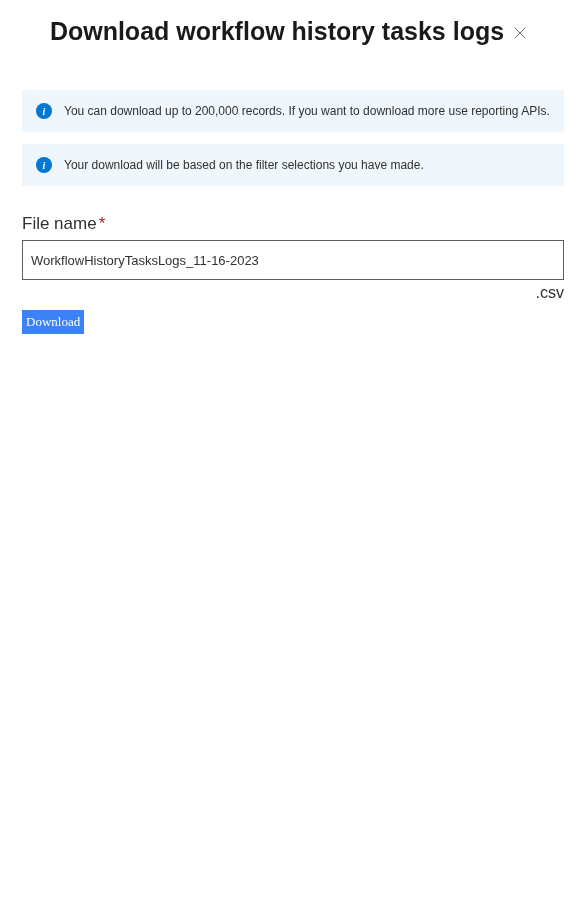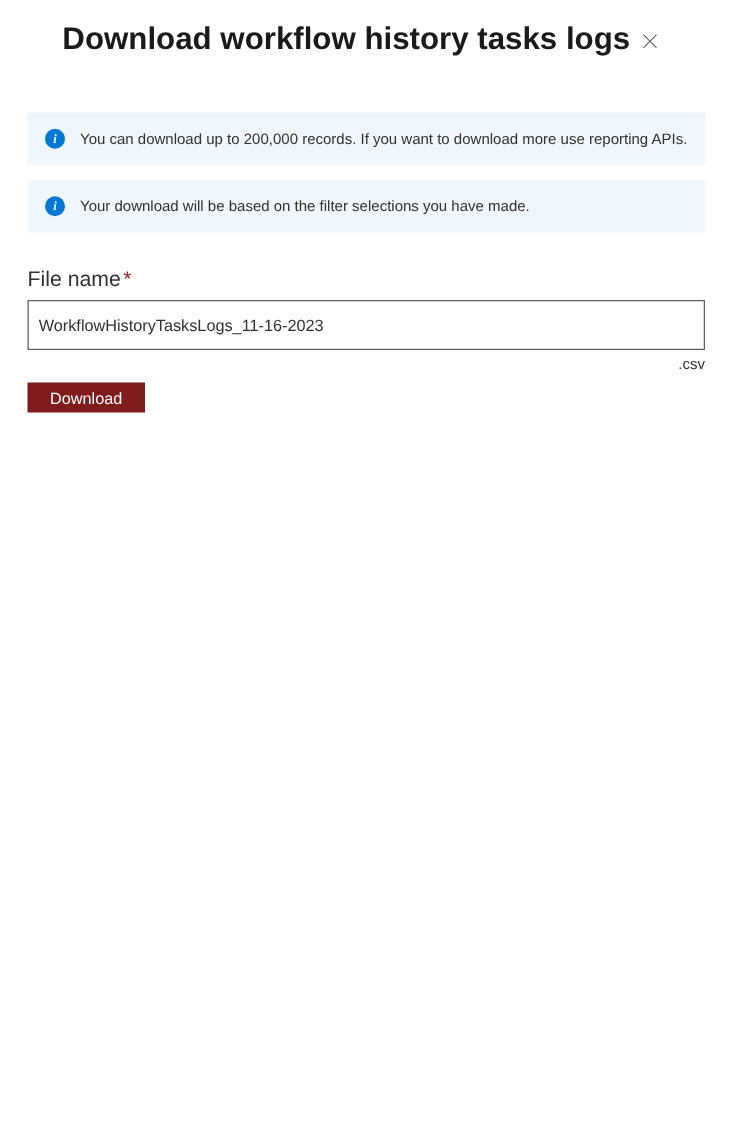".csv" .extension-row { font-size: 12px -> 16px }
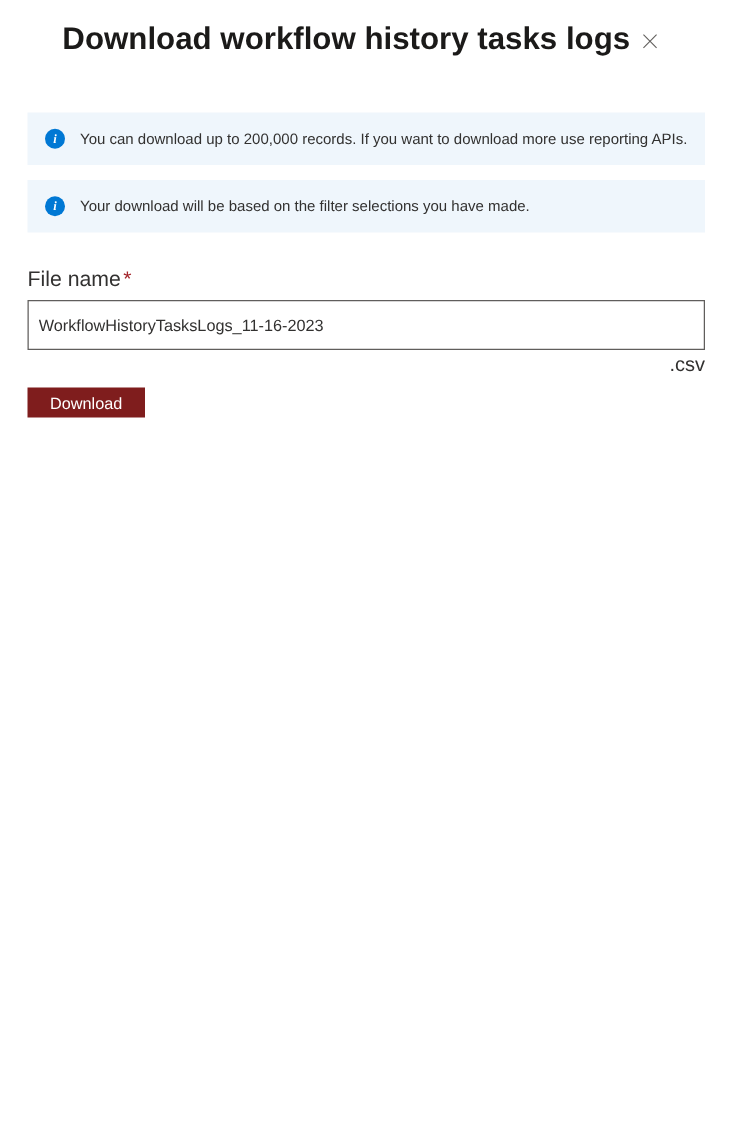"Download" .download-btn { background: #7f1d1d -> #3b82f6; font-family: Liberation Sans, sans-serif -> Liberation Serif, serif; padding: 5px 18px -> 5px 4px }
